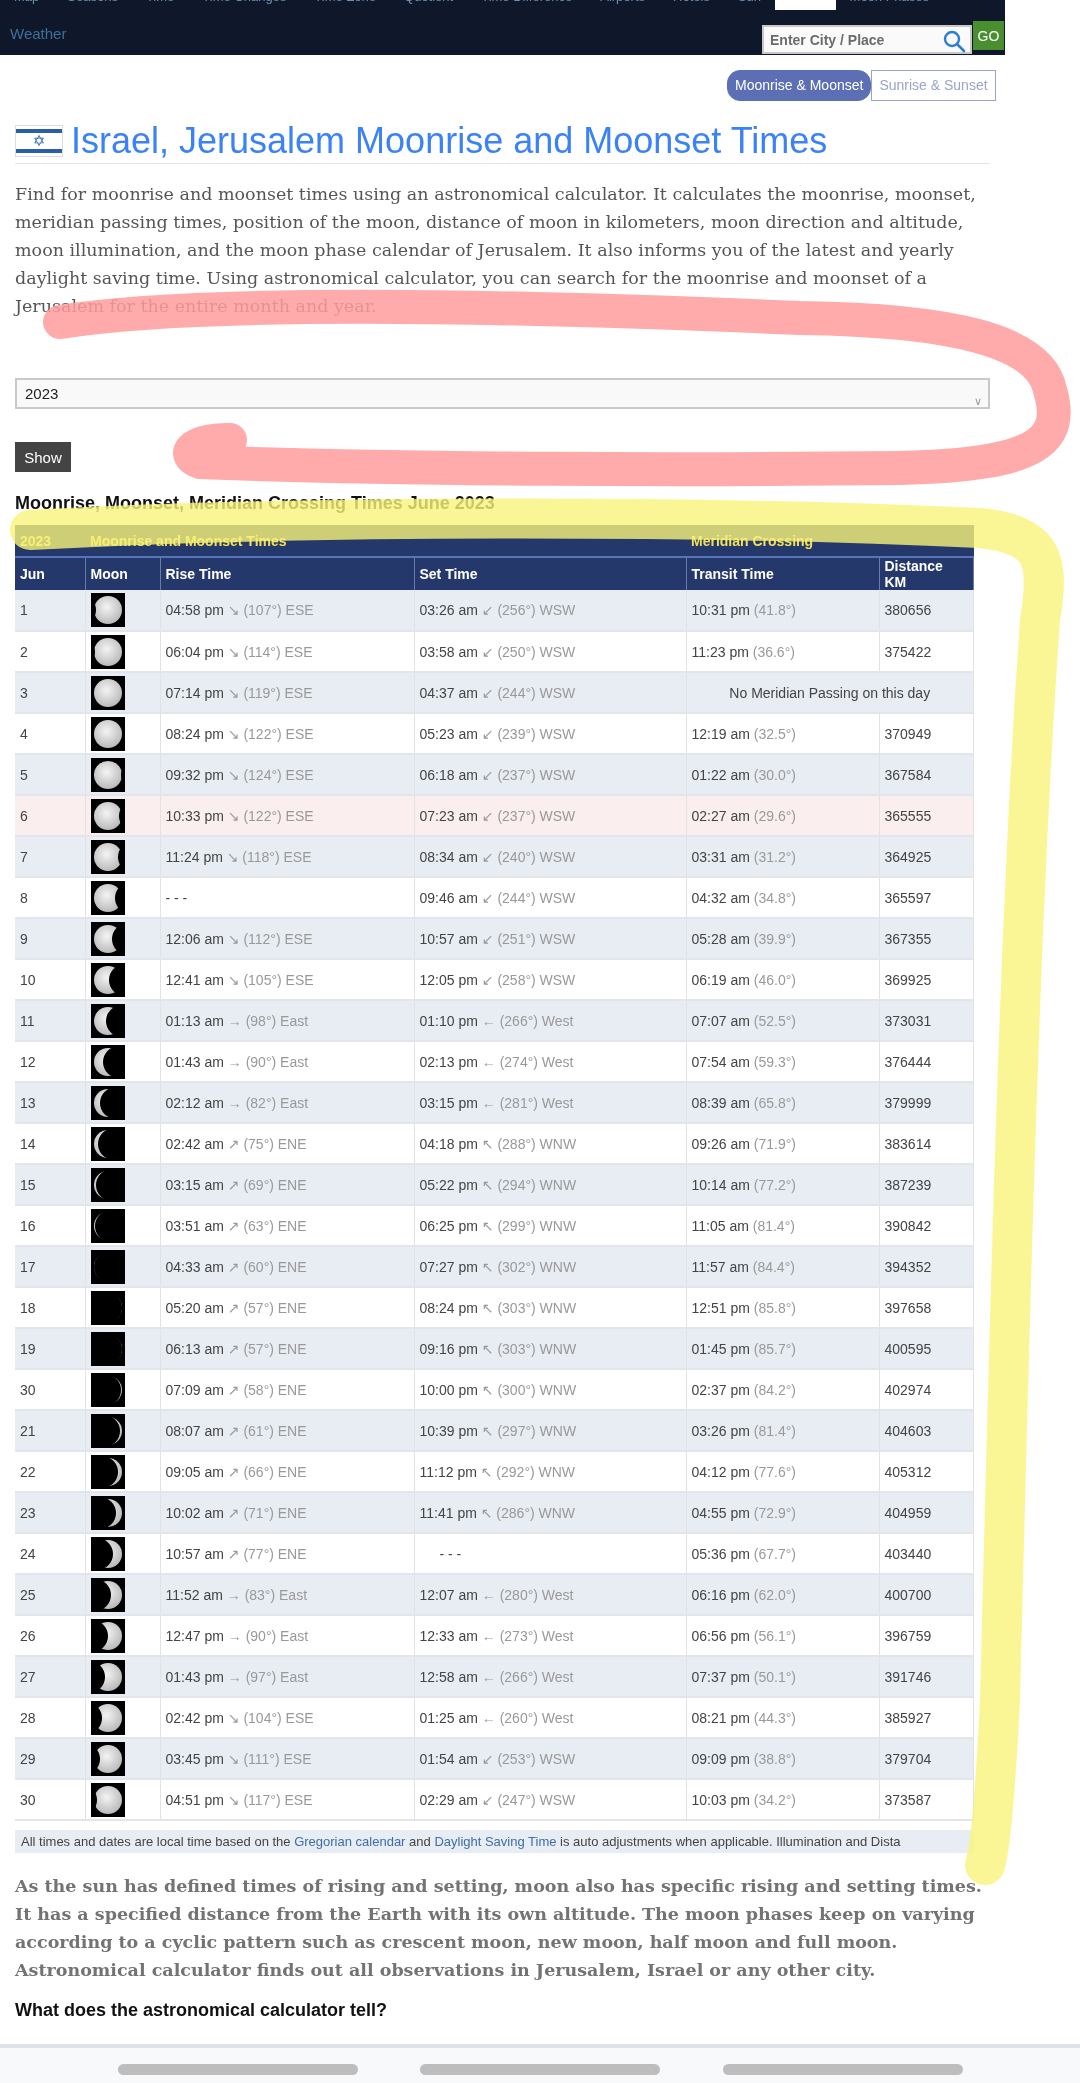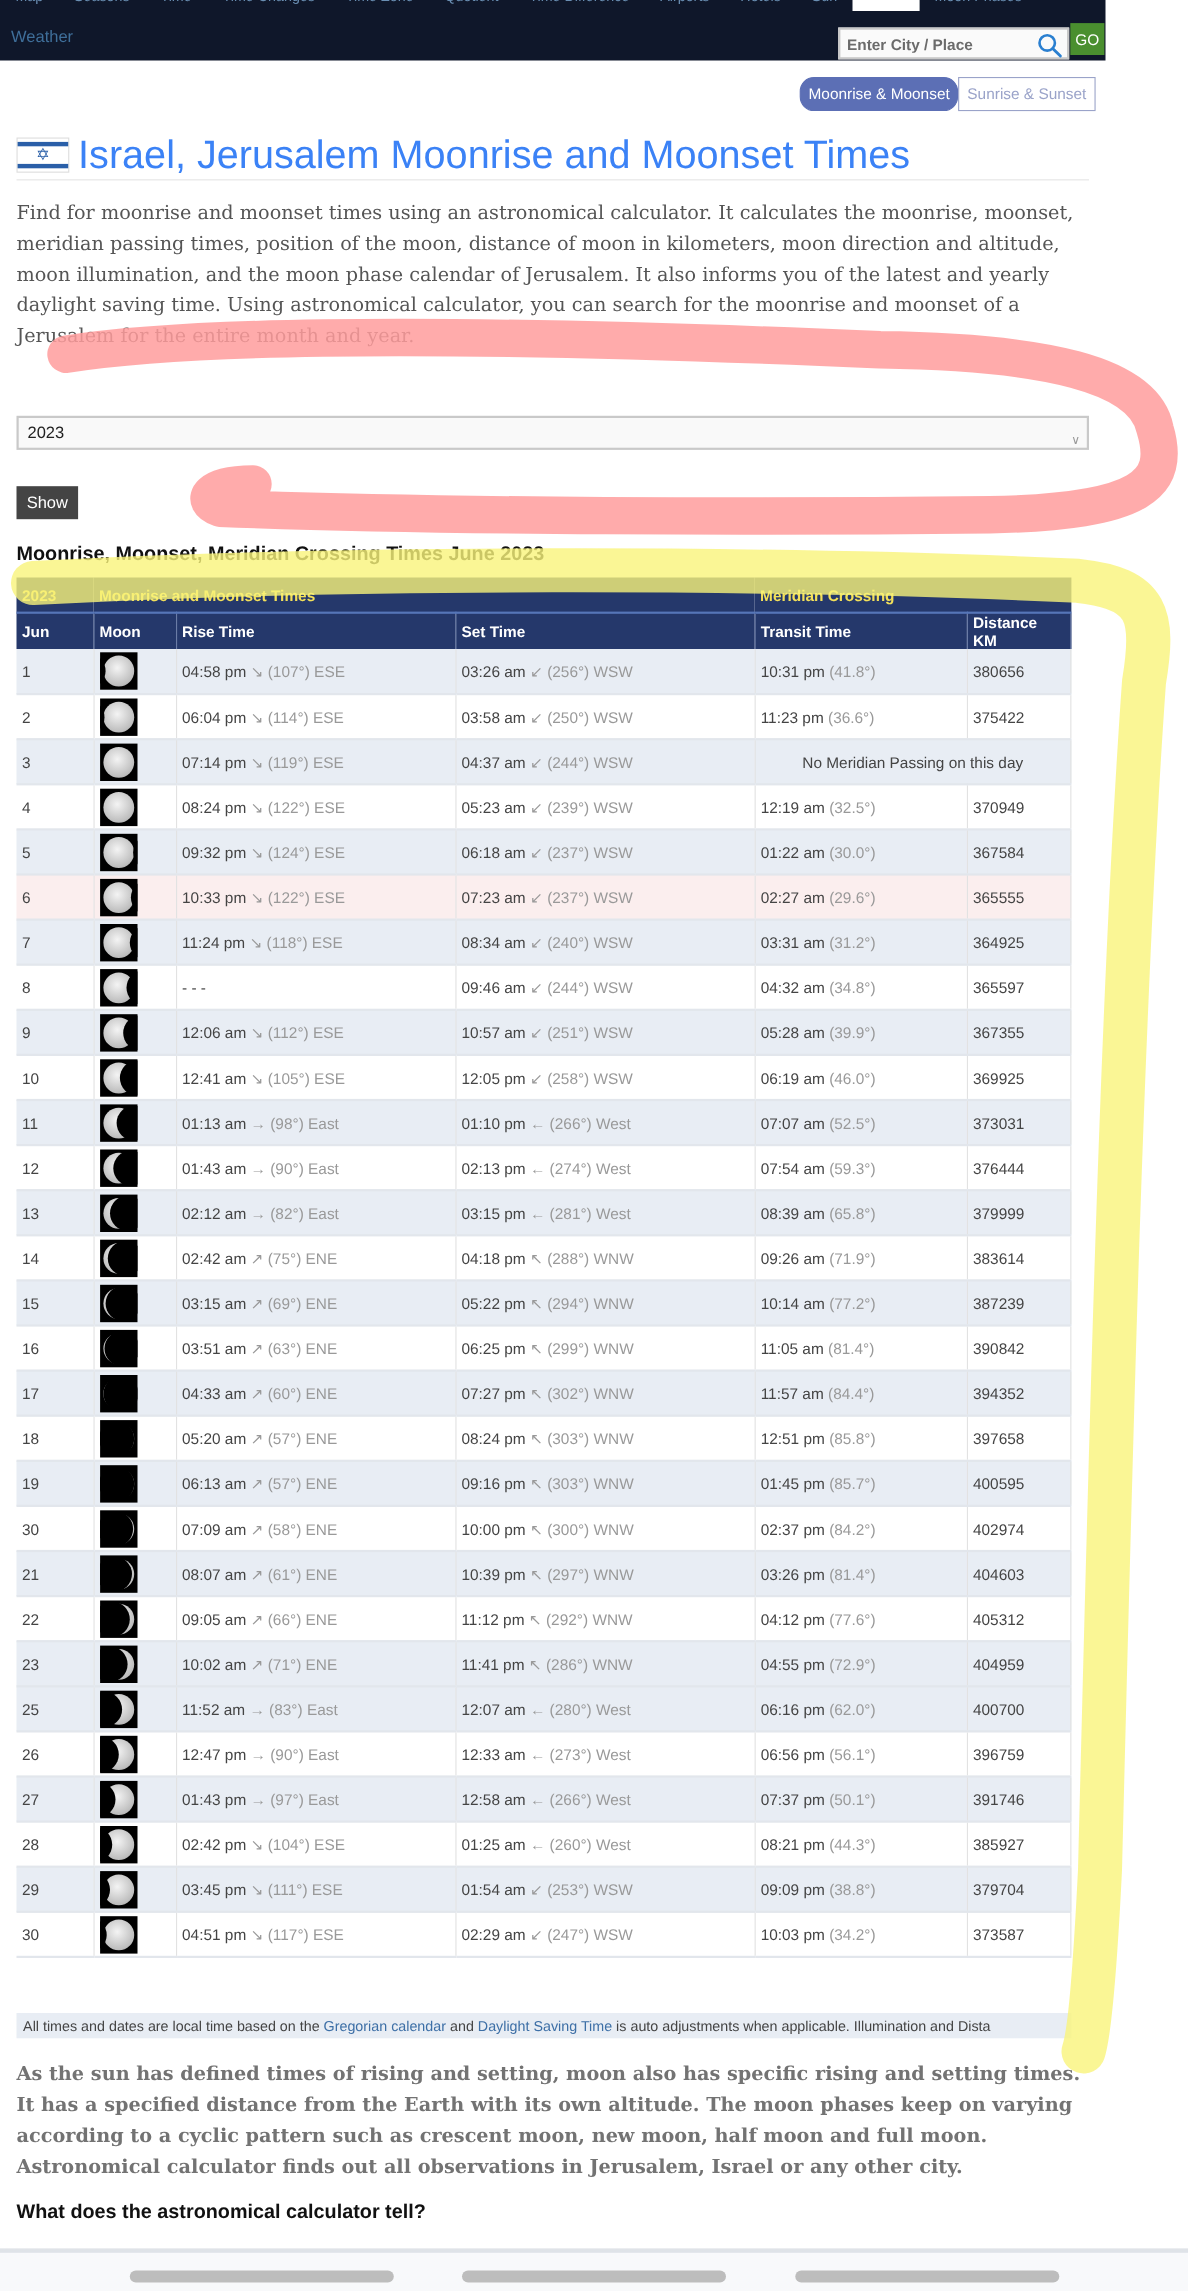"24" tr.even { html: none -> <tr> <td>24</td> <td> <span> <span></span> <span></span> </span> </td> <td><span>10:57 am</span> <span>↗</span> <span>(77°) ENE</span></td> <td>- - -</td> <td><span>05:36 pm</span> <span>(67.7°)</span></td> <td>403440</td> </tr> }
